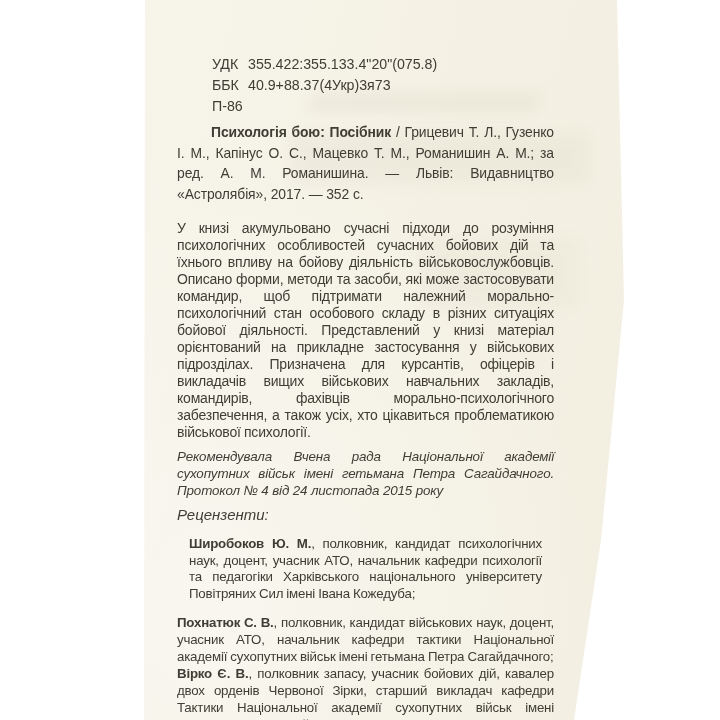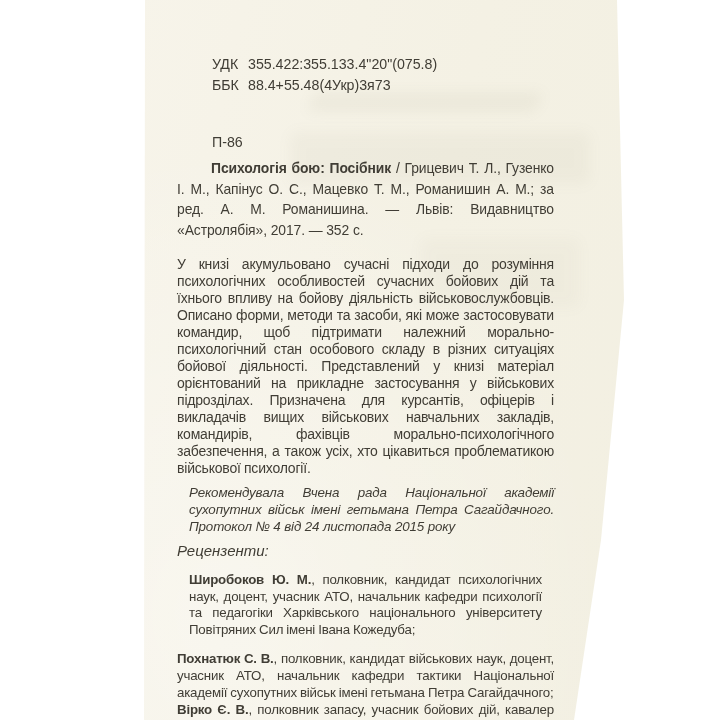"88.4+55.48(4Укр)3я73" span.meta-value { text: 88.4+55.48 -> 40.9+88.37 }
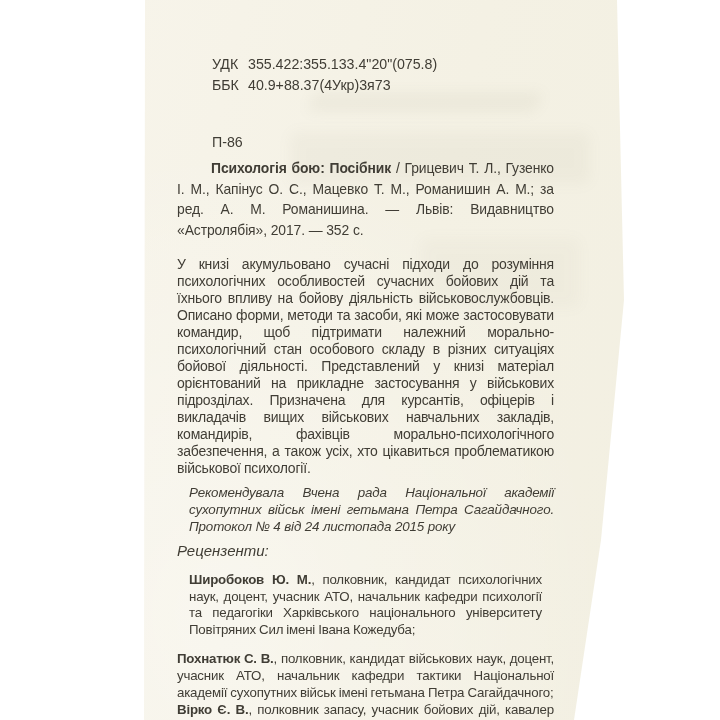"П-86" .meta-code { margin-top: 36px -> none }
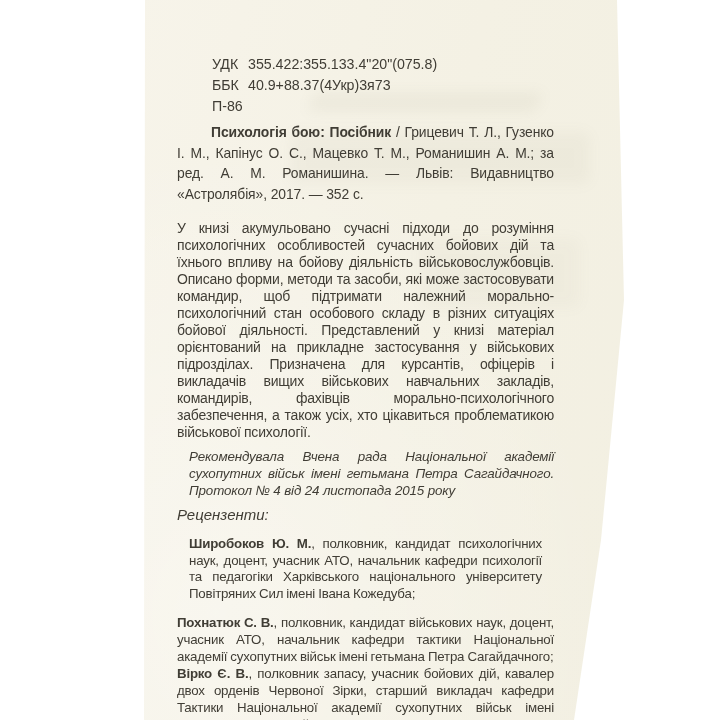"Рекомендувала Вчена рада Національної" p.recommendation { margin: 8px 0 0 12px -> 8px 0 0 0 }
